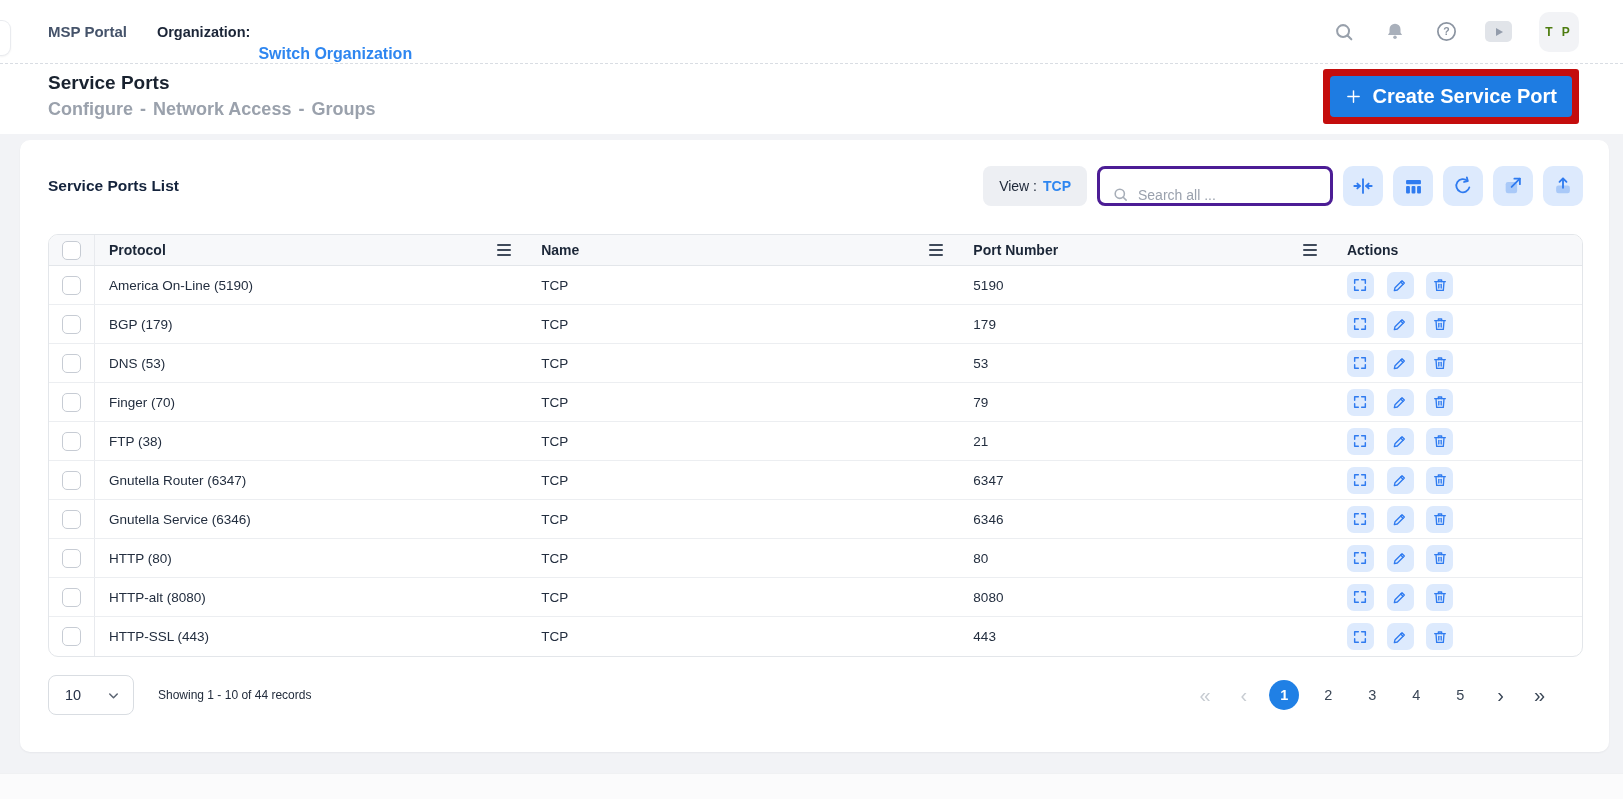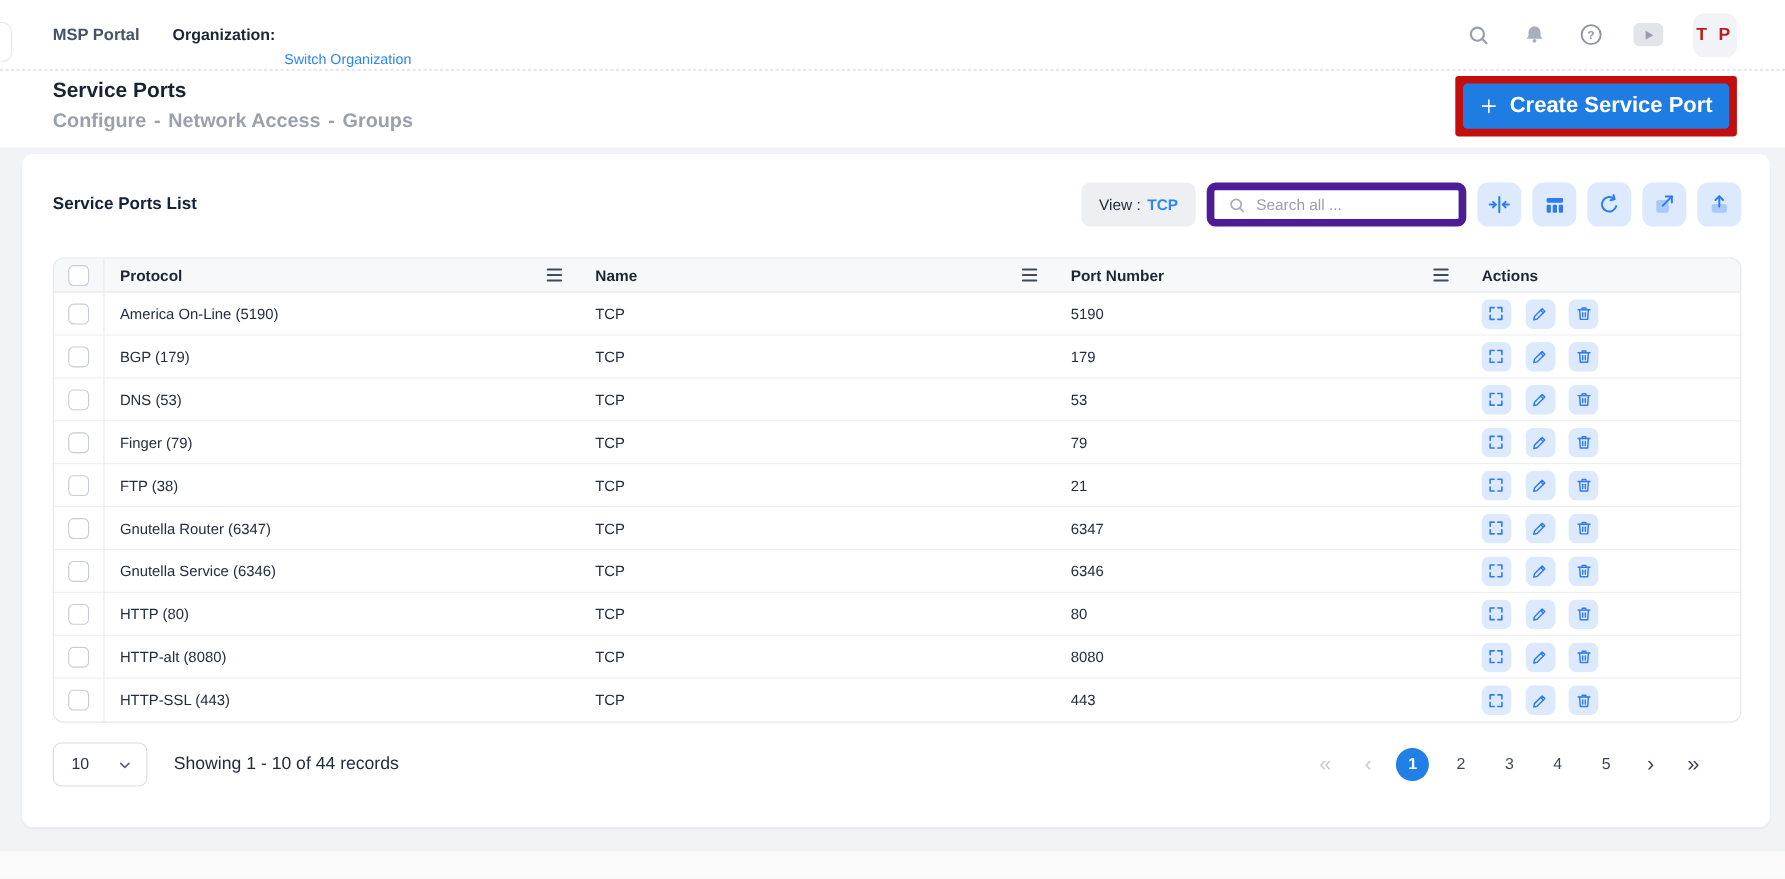"T P" .avatar { color: #b91c1c -> #4d7c0f; font-size: 16px -> 12px }
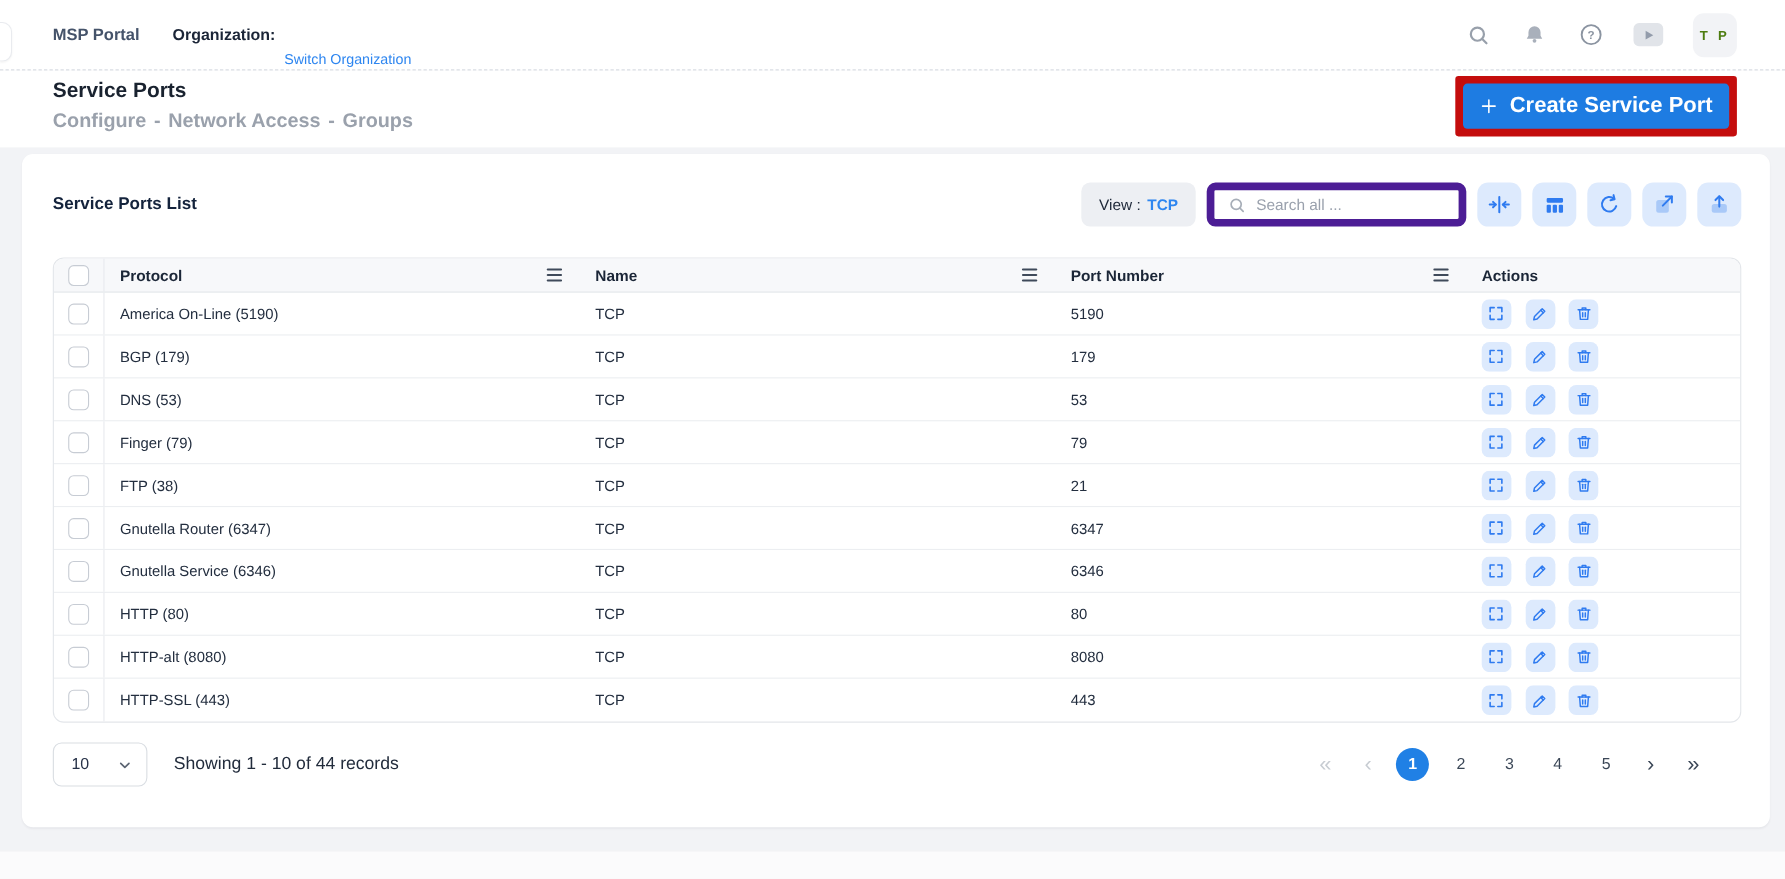"Switch Organization" .org-link { font-size: 13px -> 16px; font-weight: 400 -> 700 }
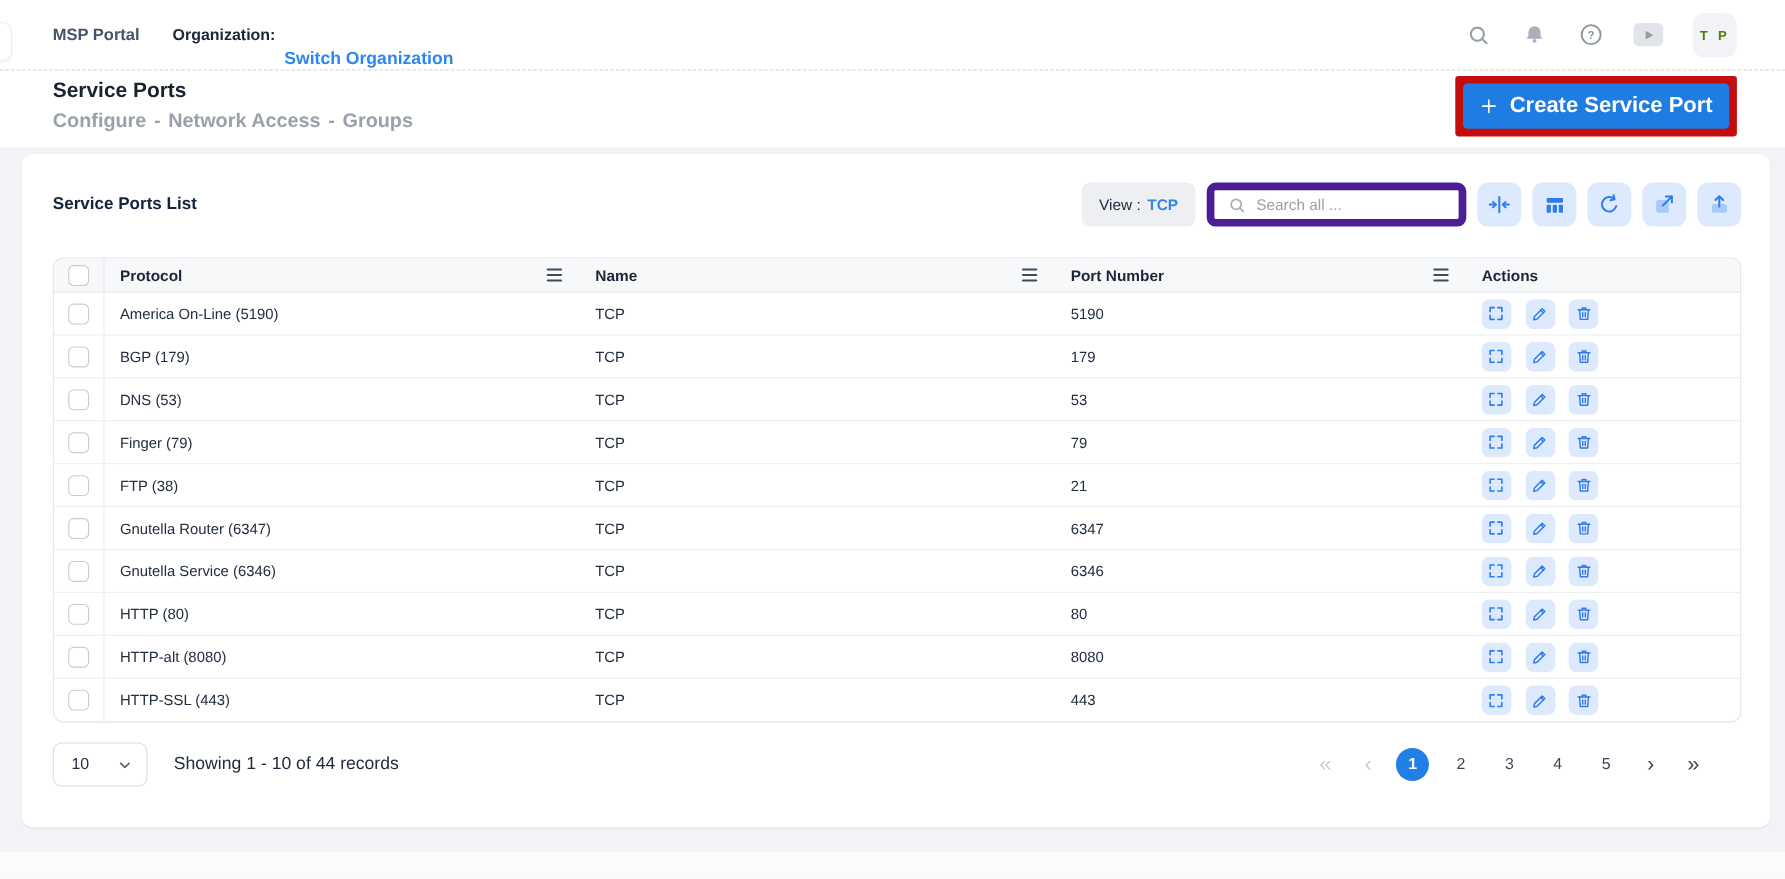"Search all ..." .search-box { align-items: center -> flex-end; border: 7px solid #4c1d95 -> 3px solid #4c1d95 }
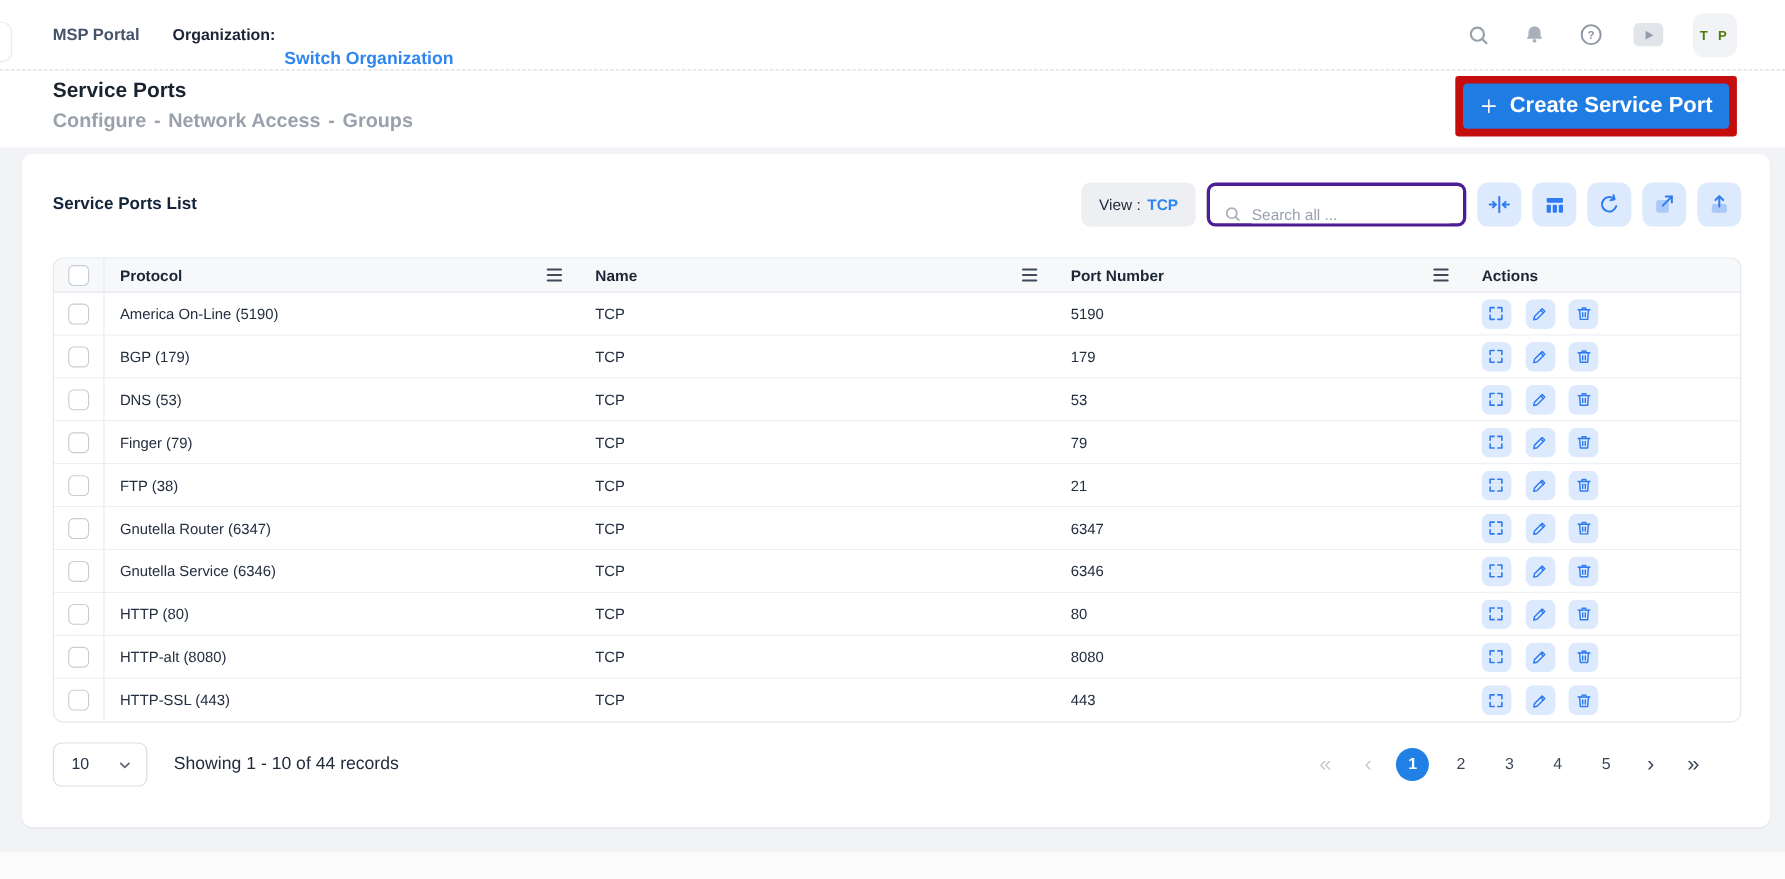"Finger (79)" div.cell { text: 79 -> 70 }
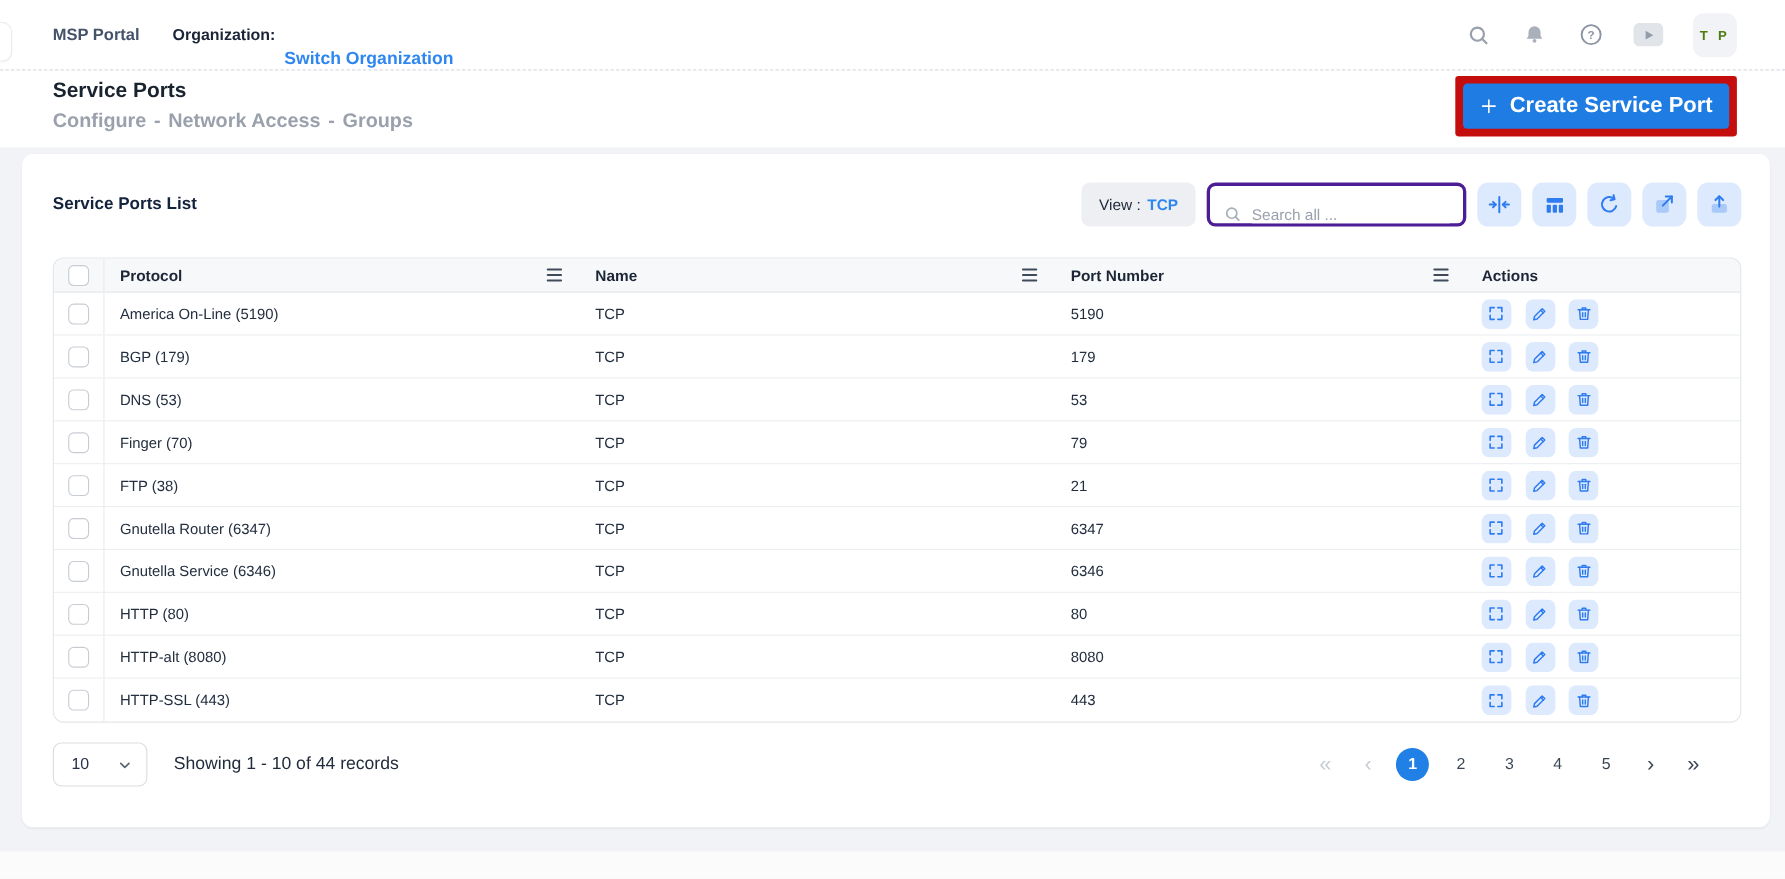"Showing 1 - 10 of" .summary { font-size: 16px -> 12px }
